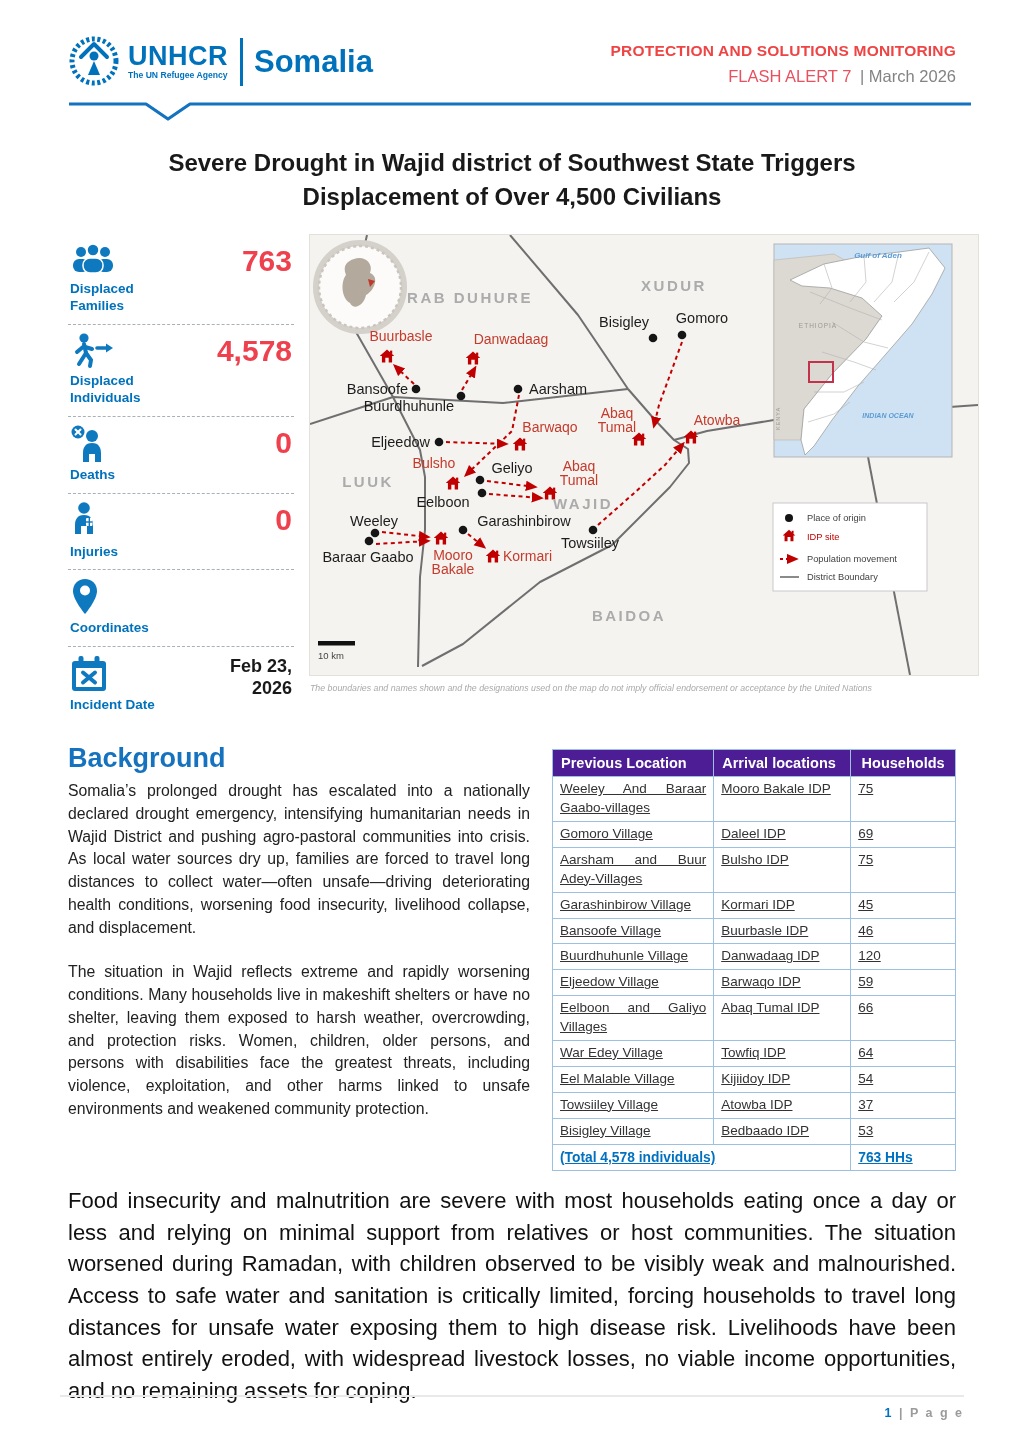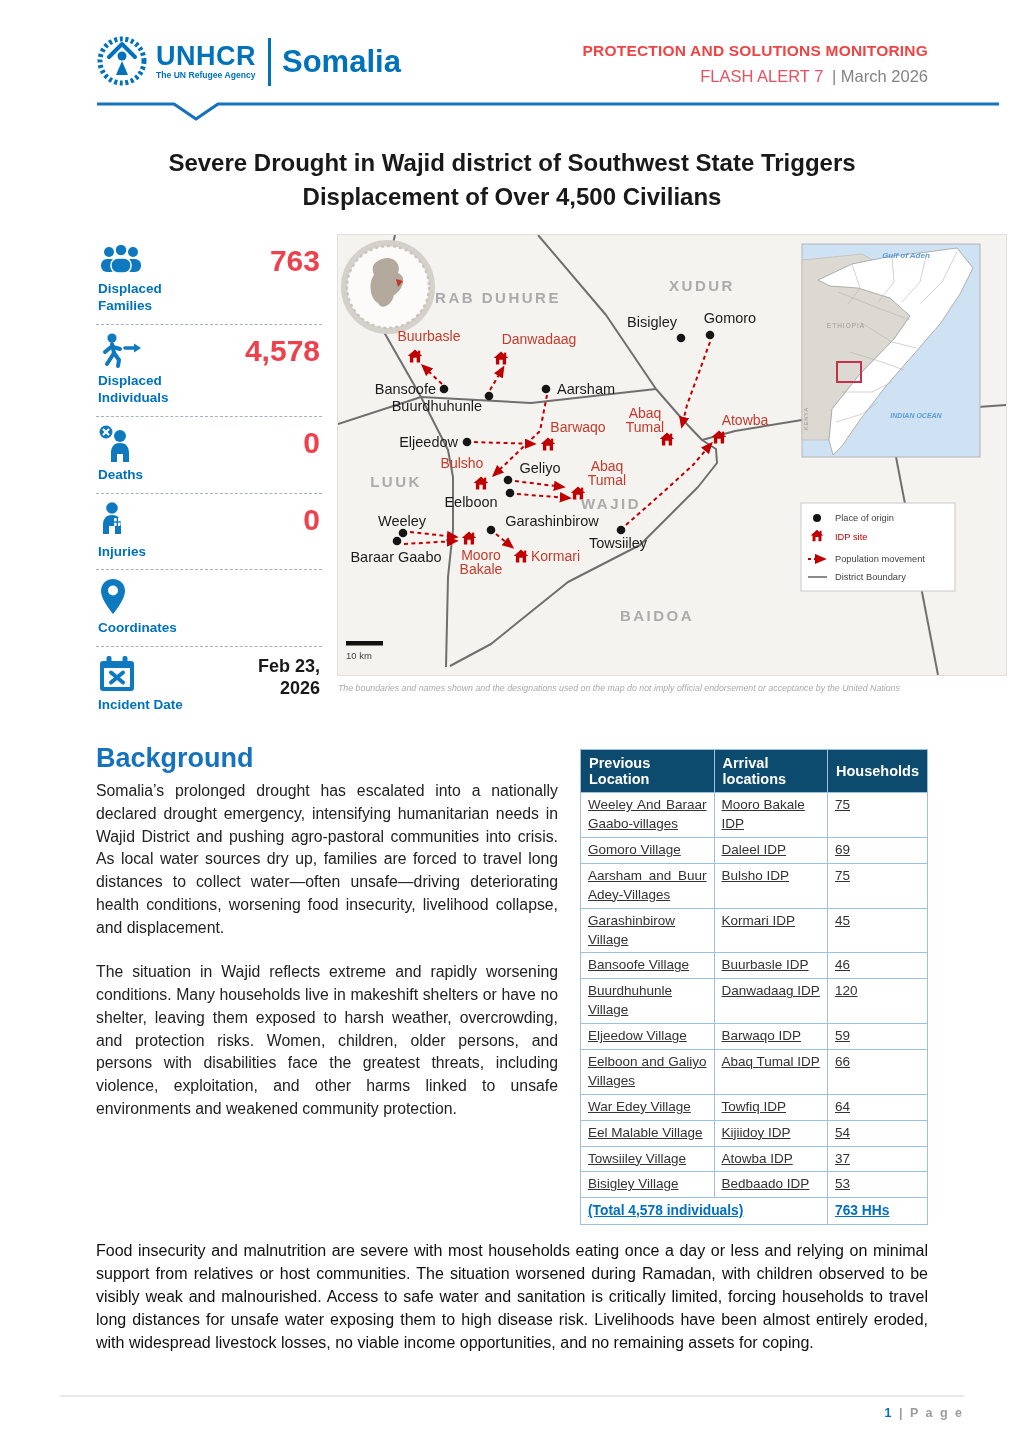"UNHCR" .page { padding: 34px 96px 0 -> 34px 68px 0 }
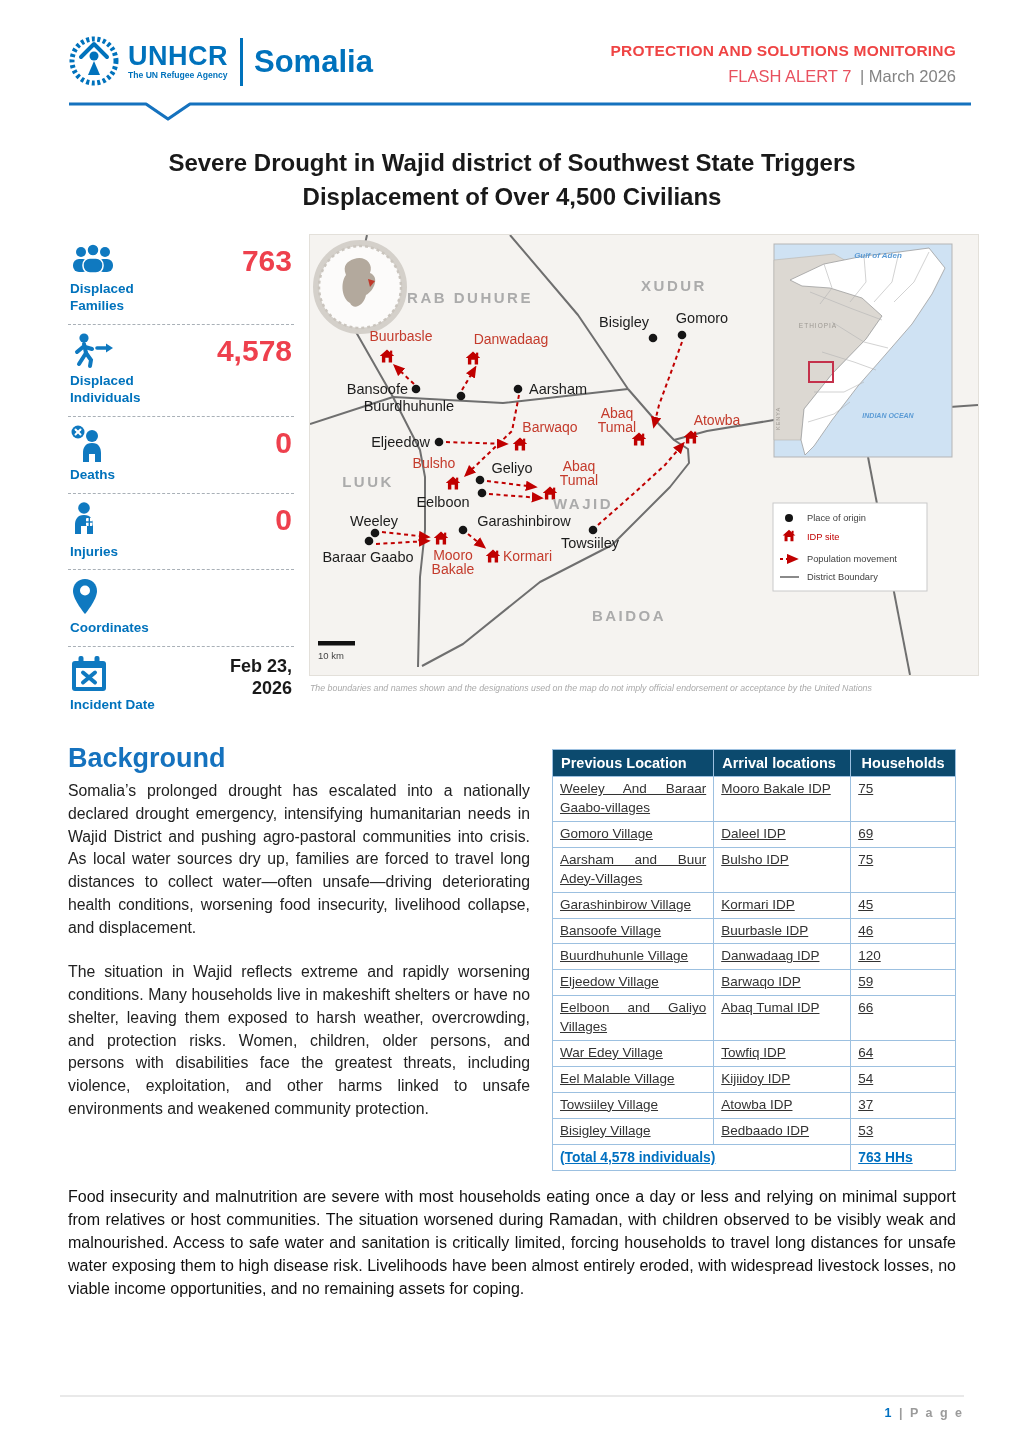"Previous Location" th { background: #0c4a6e -> #4c1d95 }
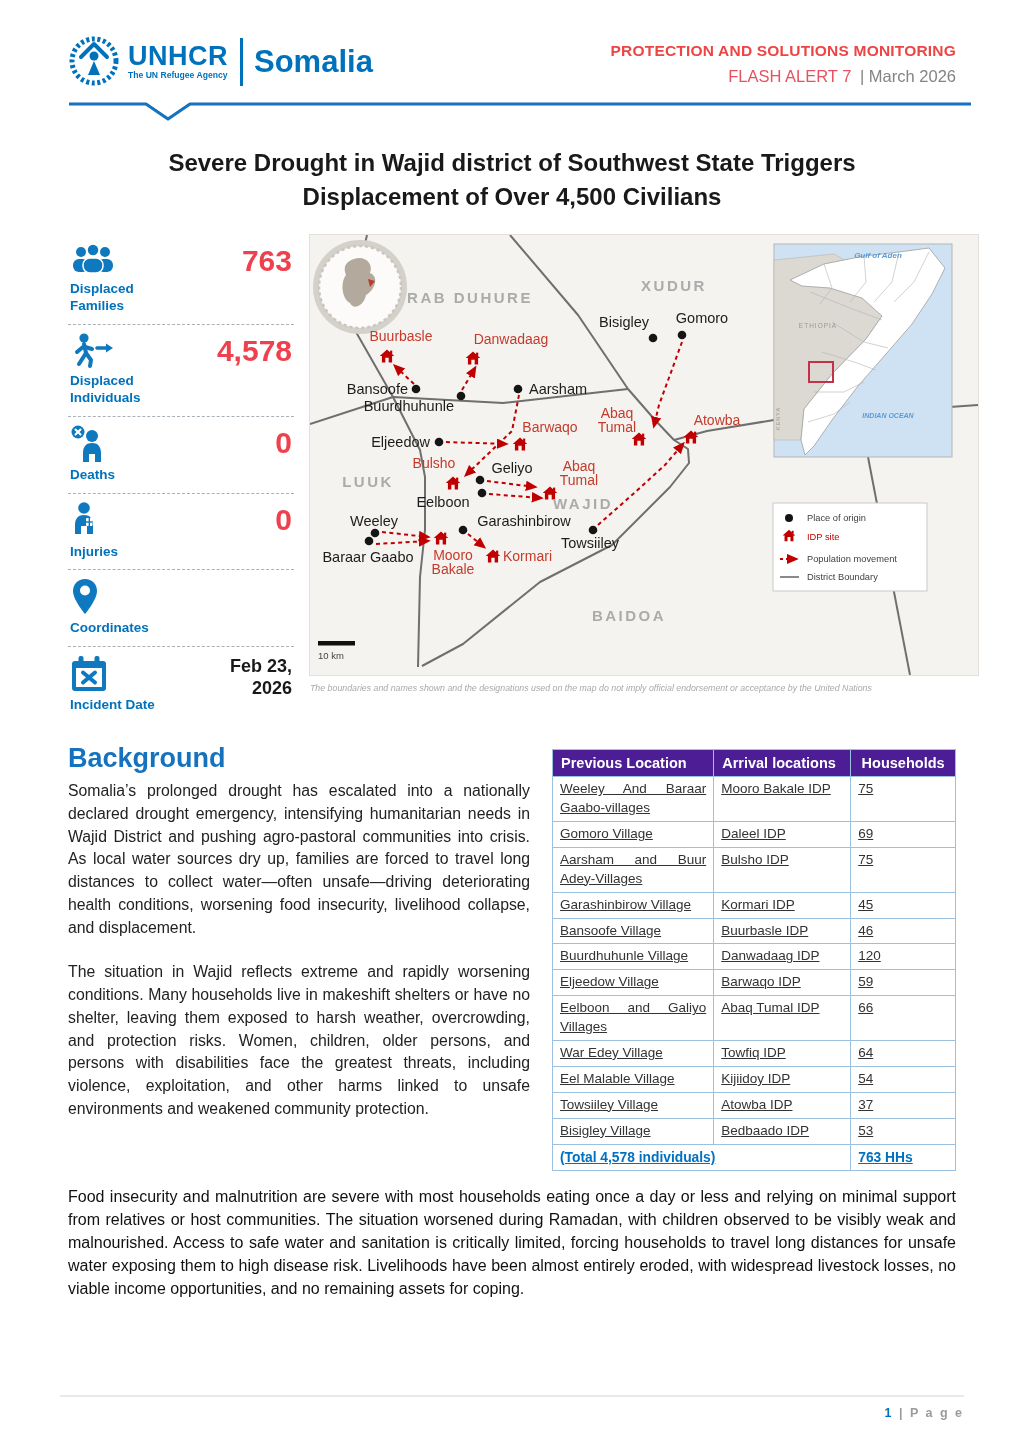"Food insecurity and malnutrition are" .fullp { font-size: 16px -> 22px }
